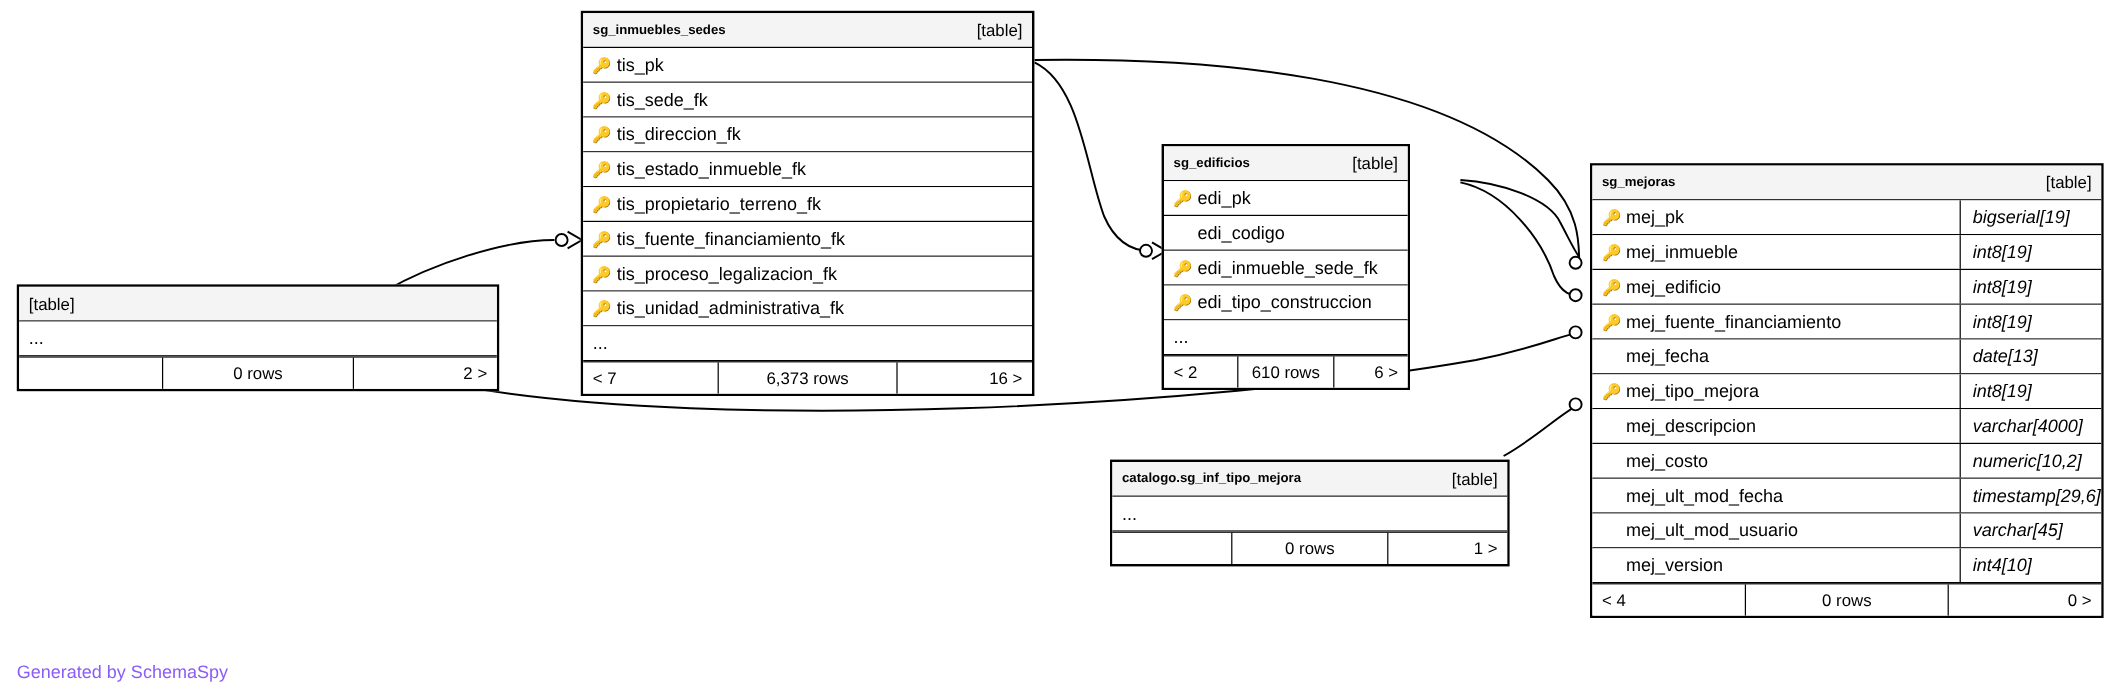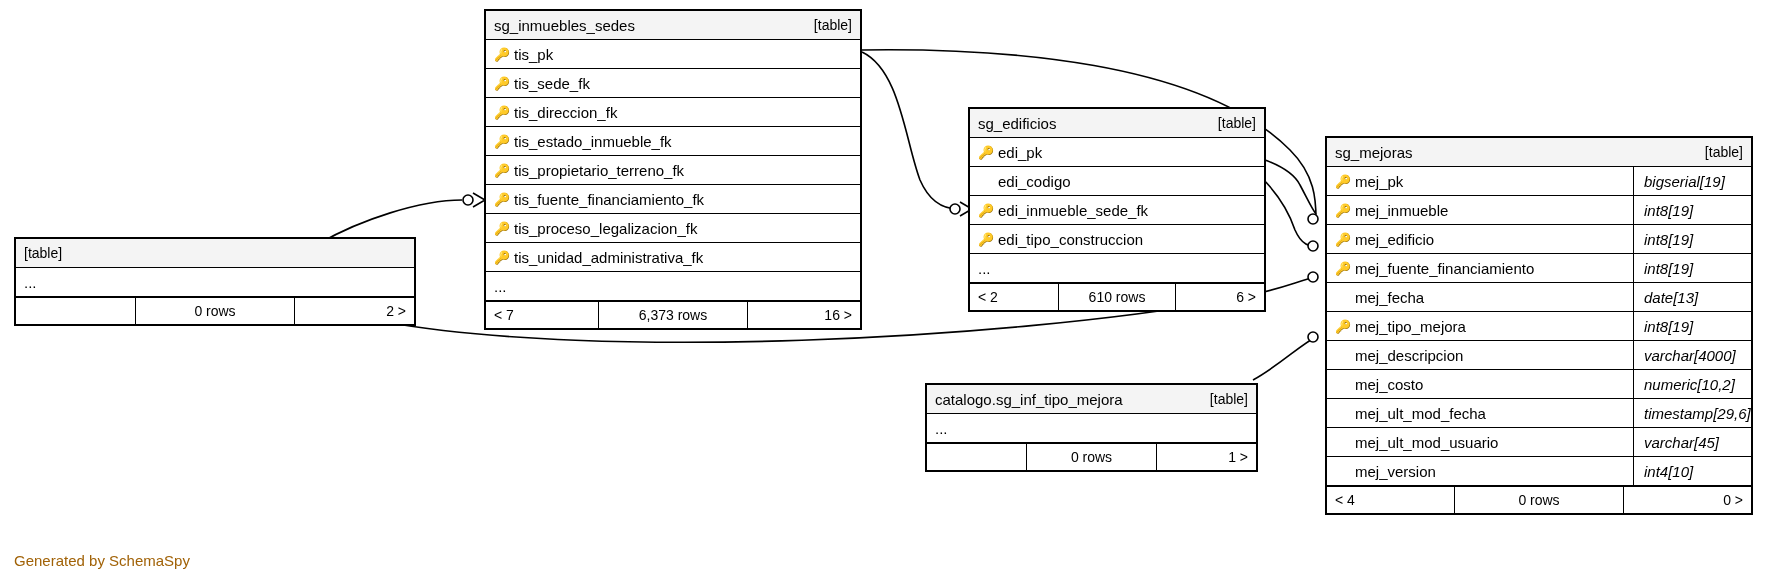"sg_inmuebles_sedes" .tbl-title { font-size: 15px -> 11px; font-weight: normal -> bold }
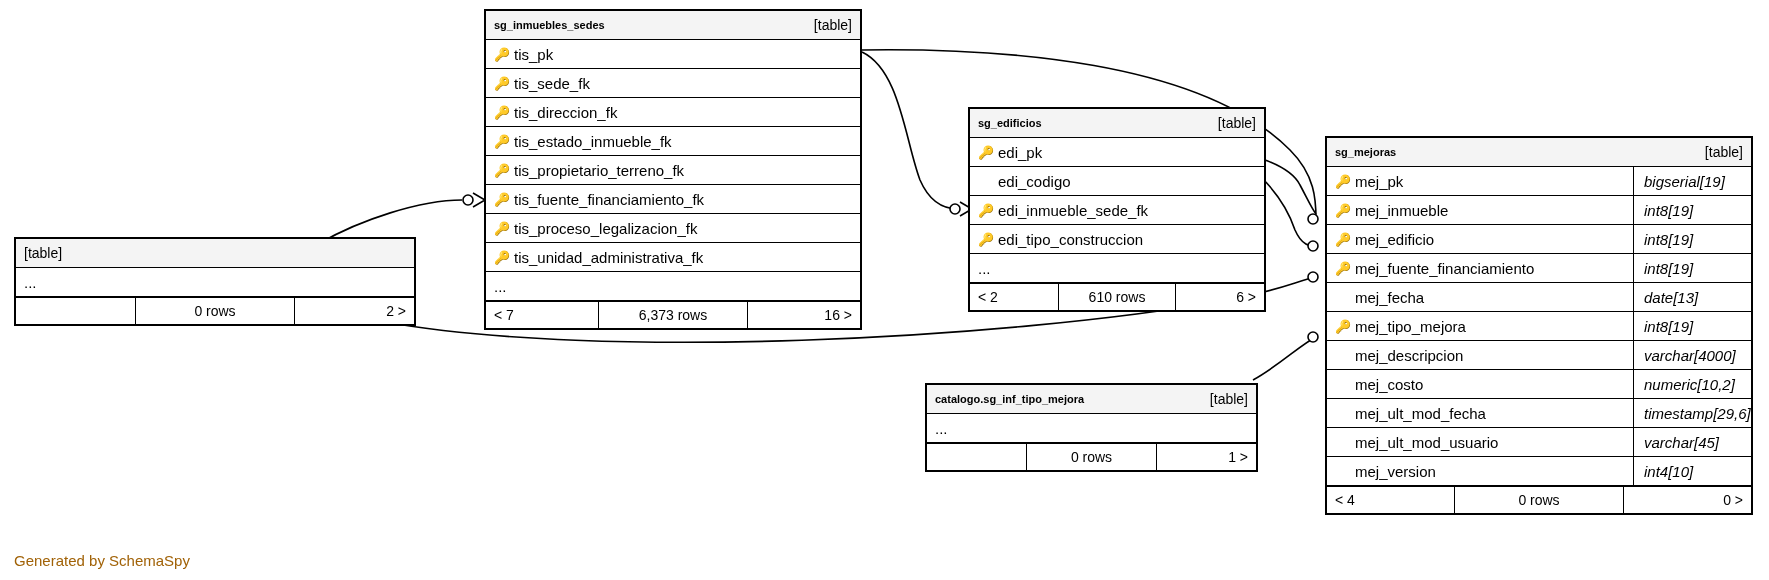"sg_edificios" div.table-box { top: 107px -> 120px; width: 298px -> 207px }
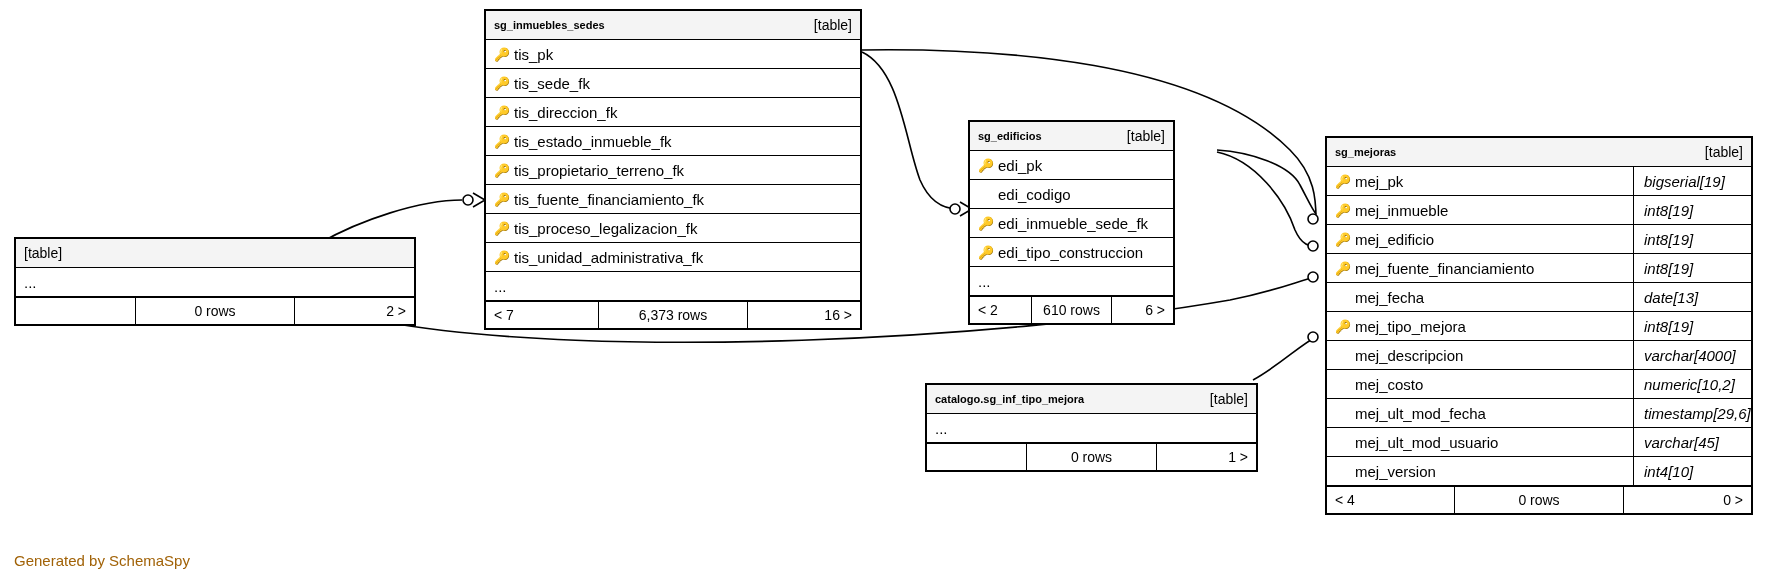"Generated by SchemaSpy" .credit { color: #a16207 -> #8b5cf6 }
